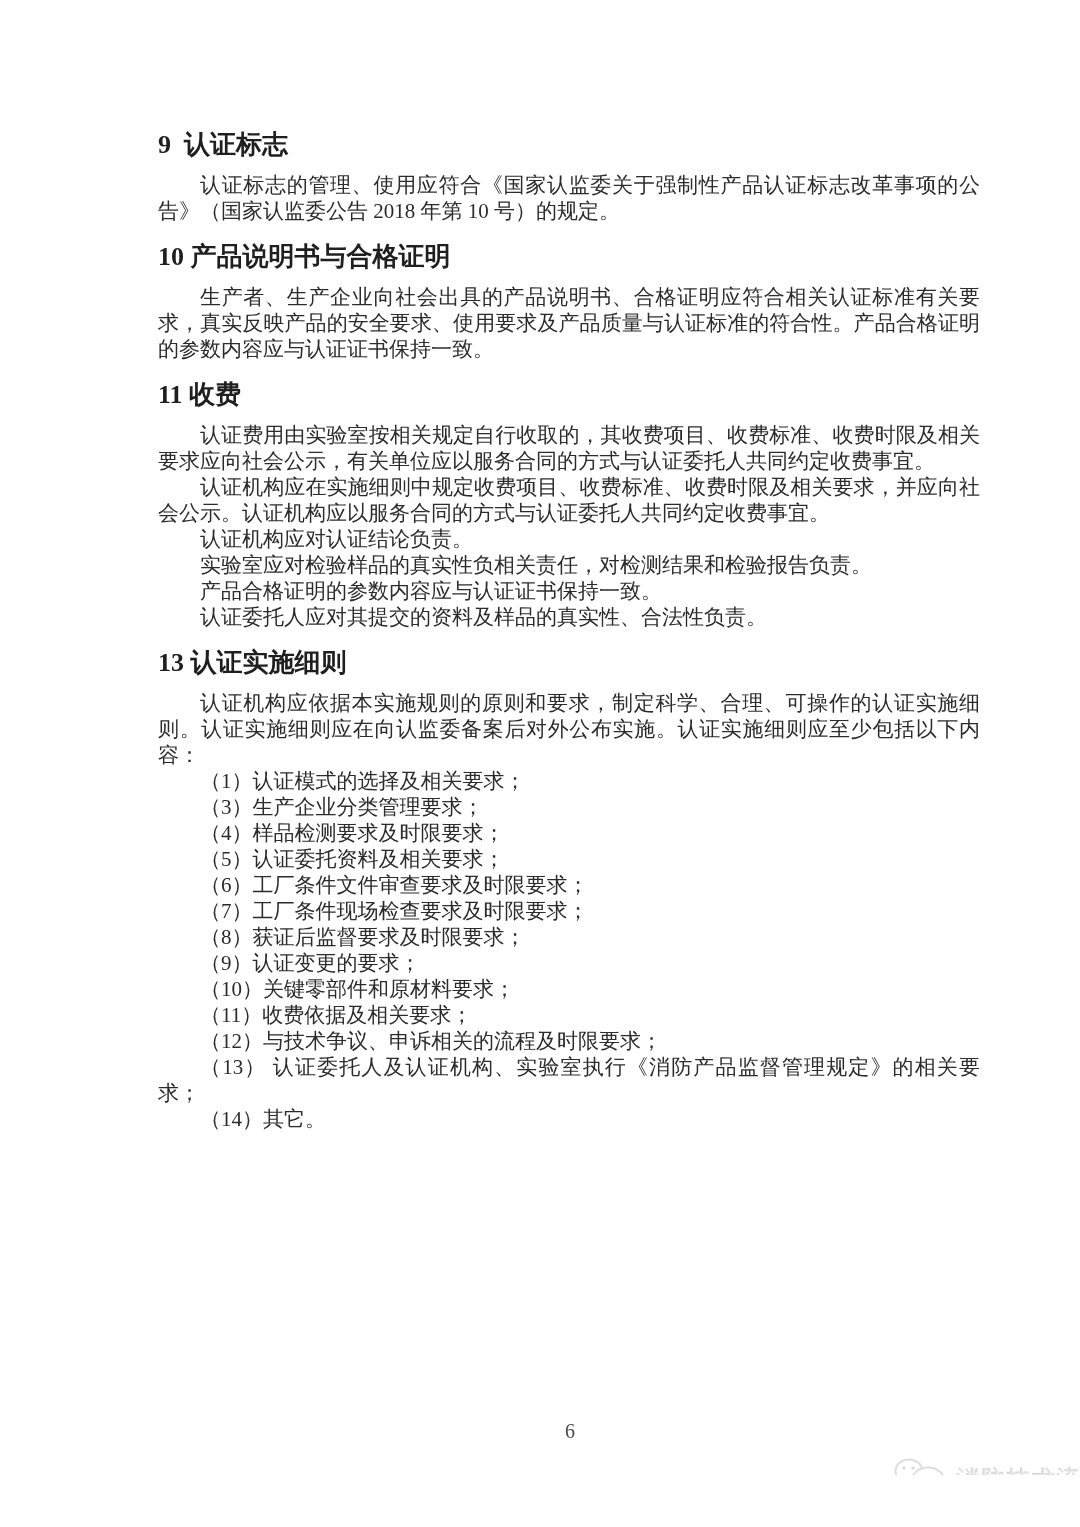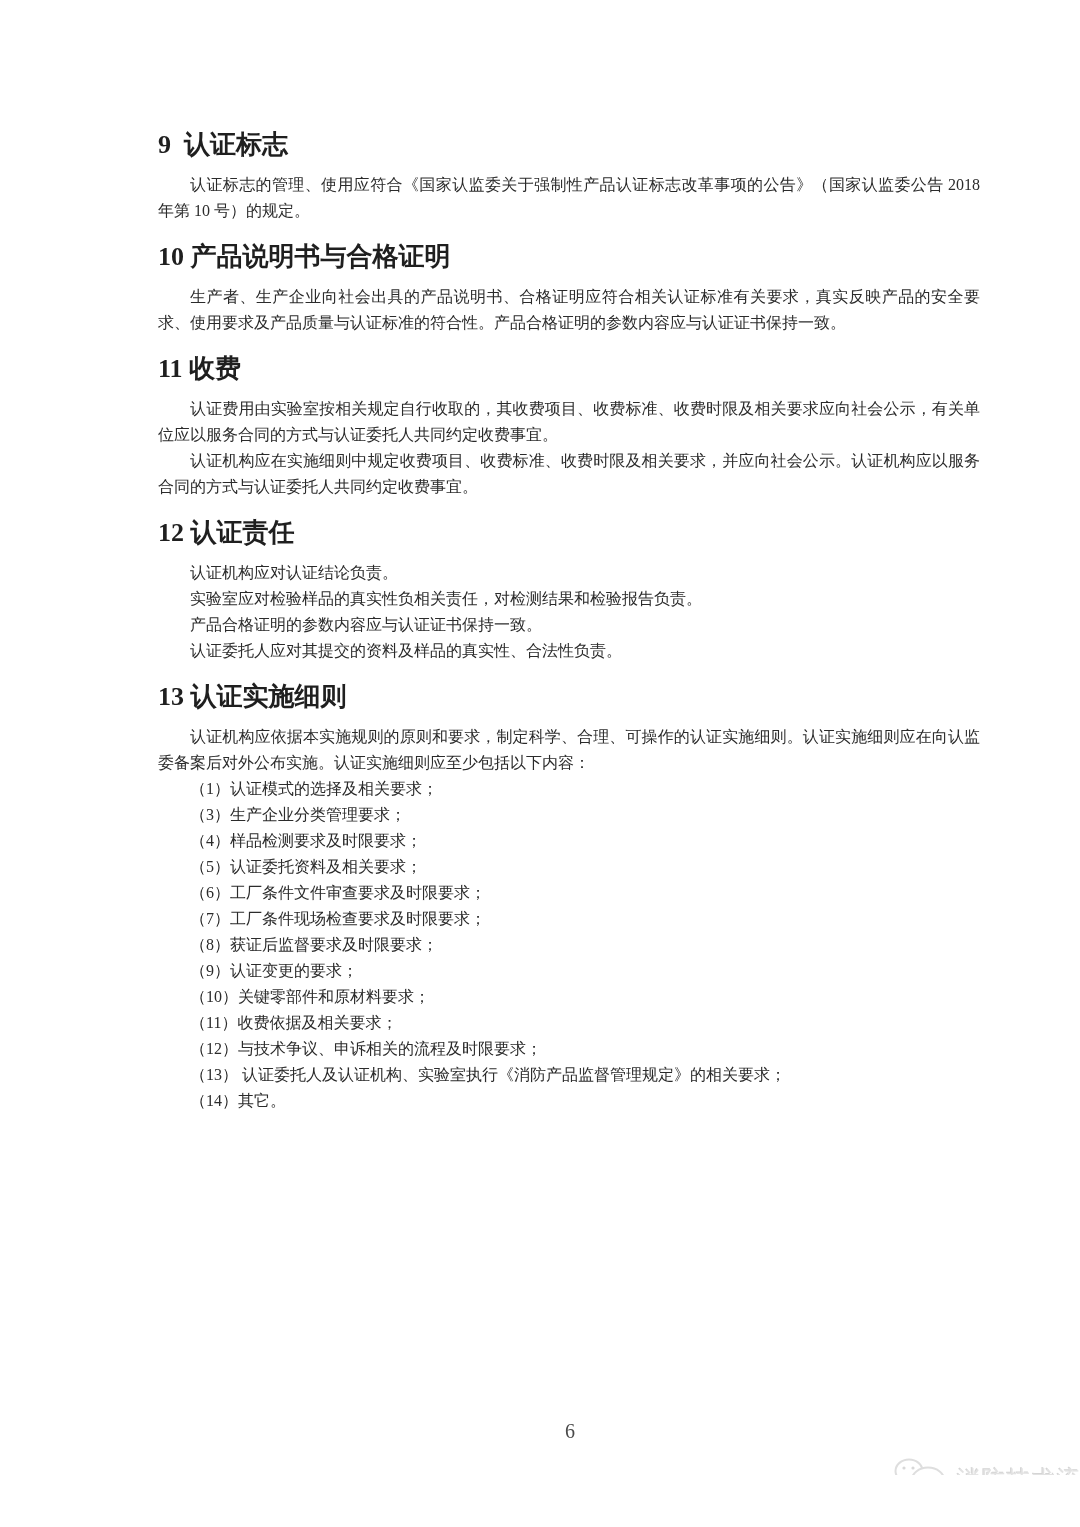"认证标志的管理、使用应符合《国家认监委关于强制性产品认证标志改革事项的公告》（国" .para { font-size: 16px -> 21px }
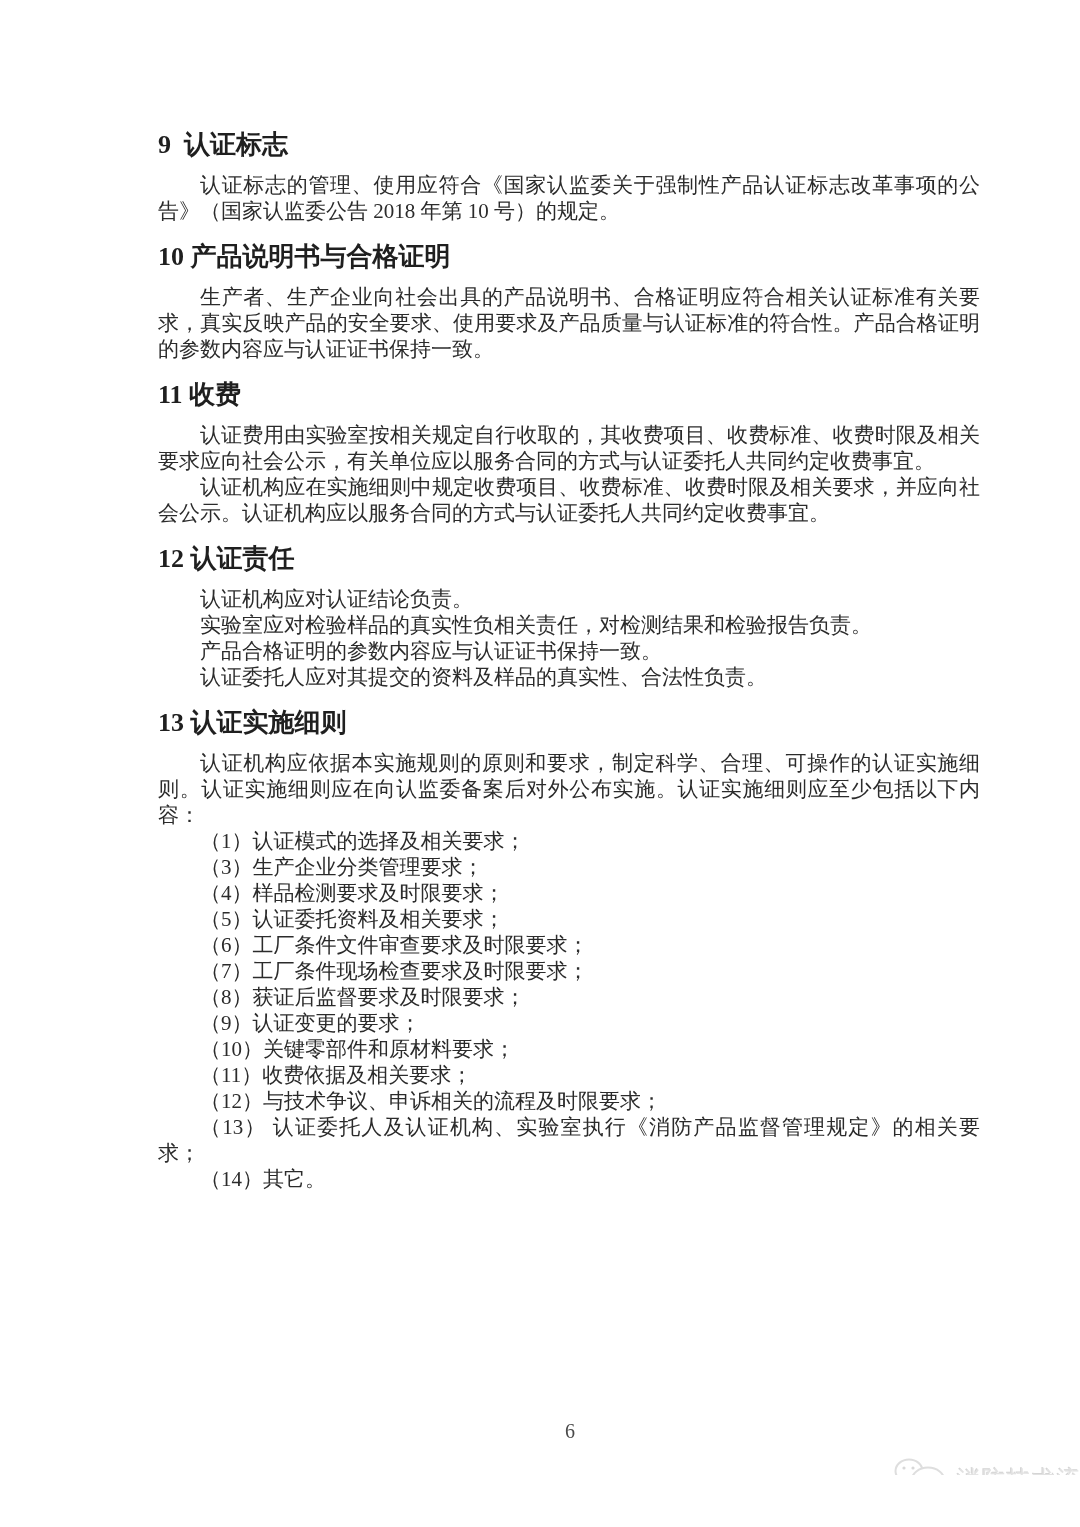"12 认证责任" h2.sec-heading { html: <h2>12 认证责任</h2> -> none }
